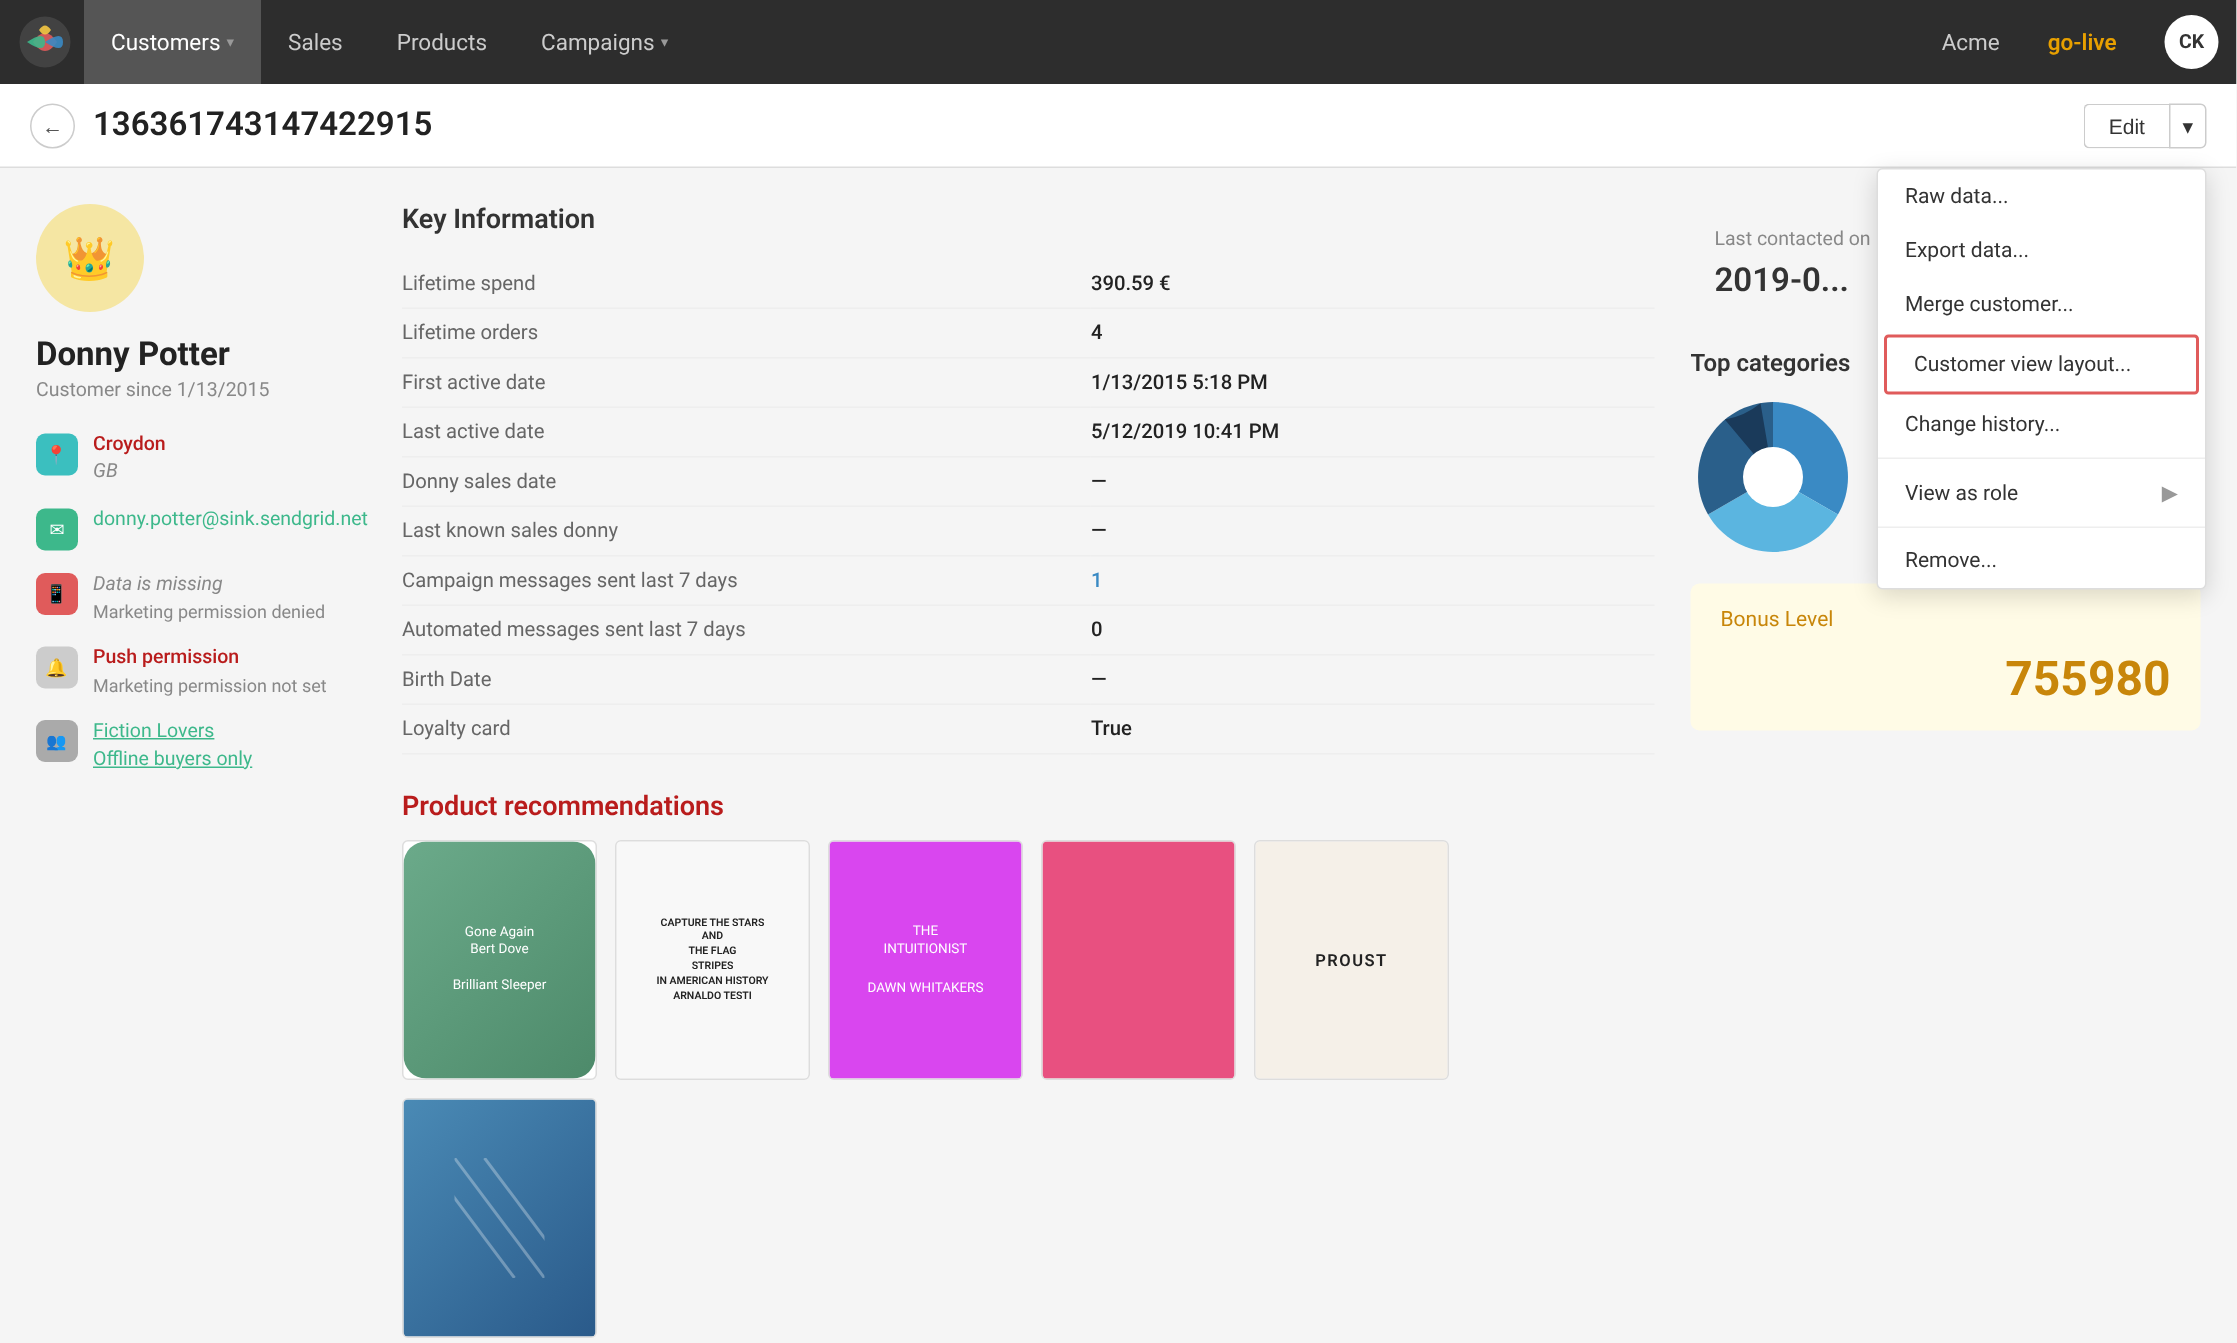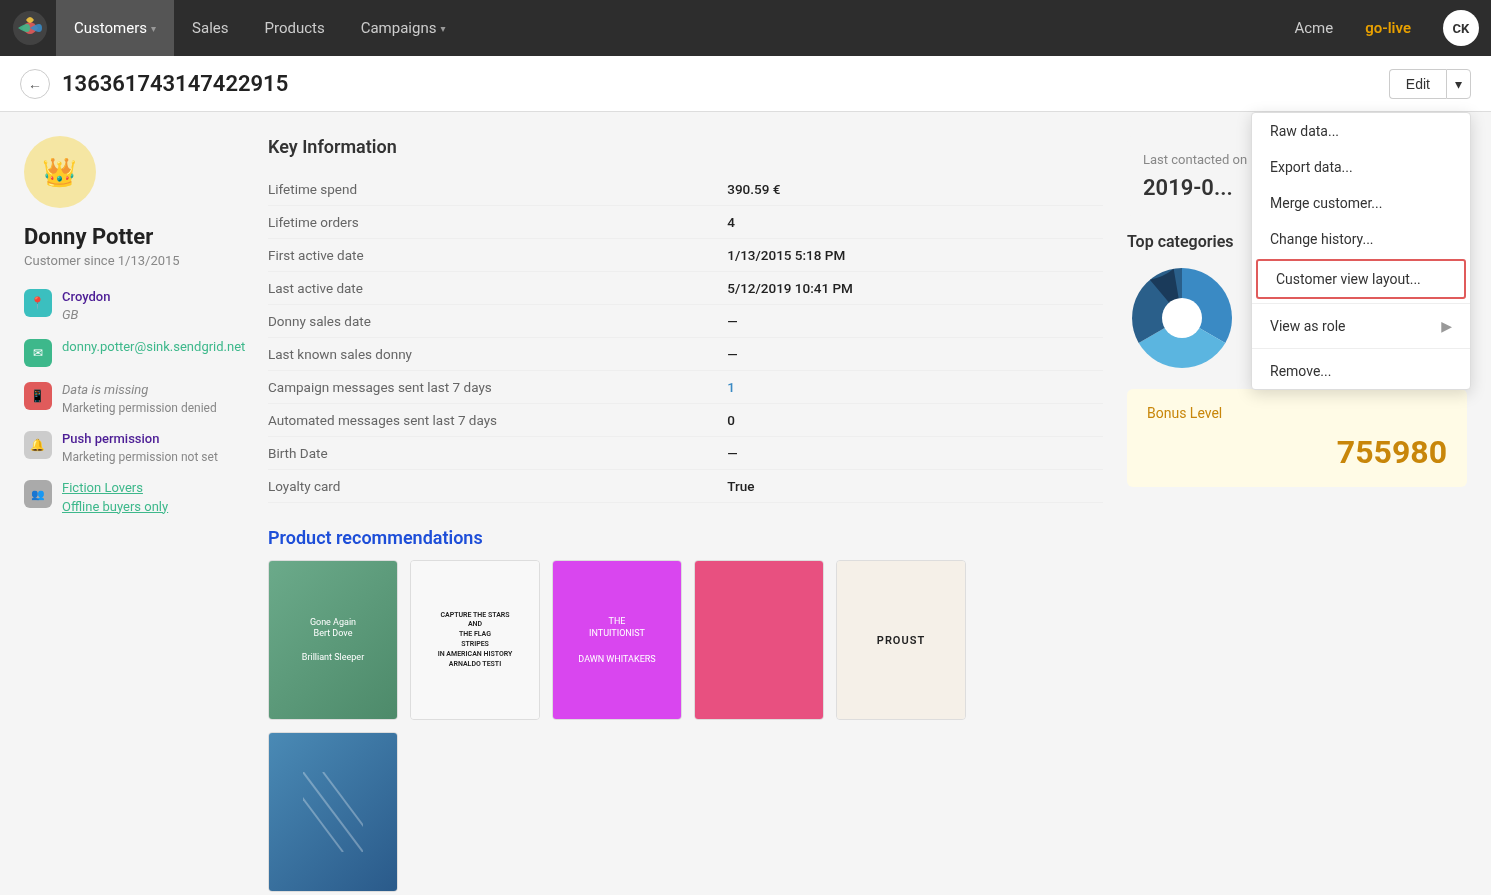"Change history..." div.dropdown-menu-item { order: before "Customer view layout..." -> after "Customer view layout..." }
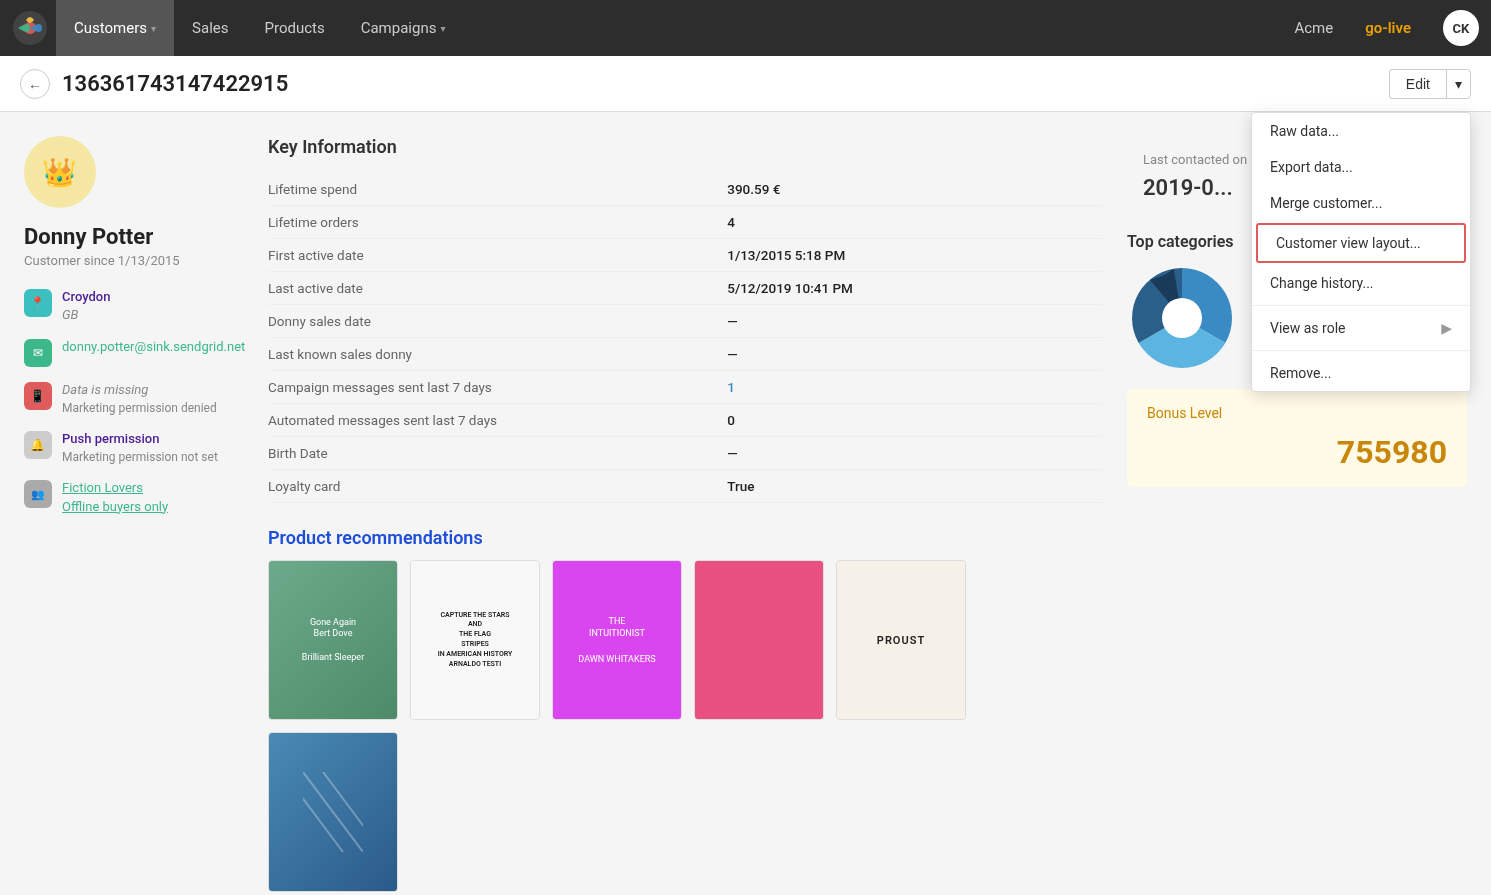"Croydon" .info-text .primary { color: #4c1d95 -> #b91c1c }
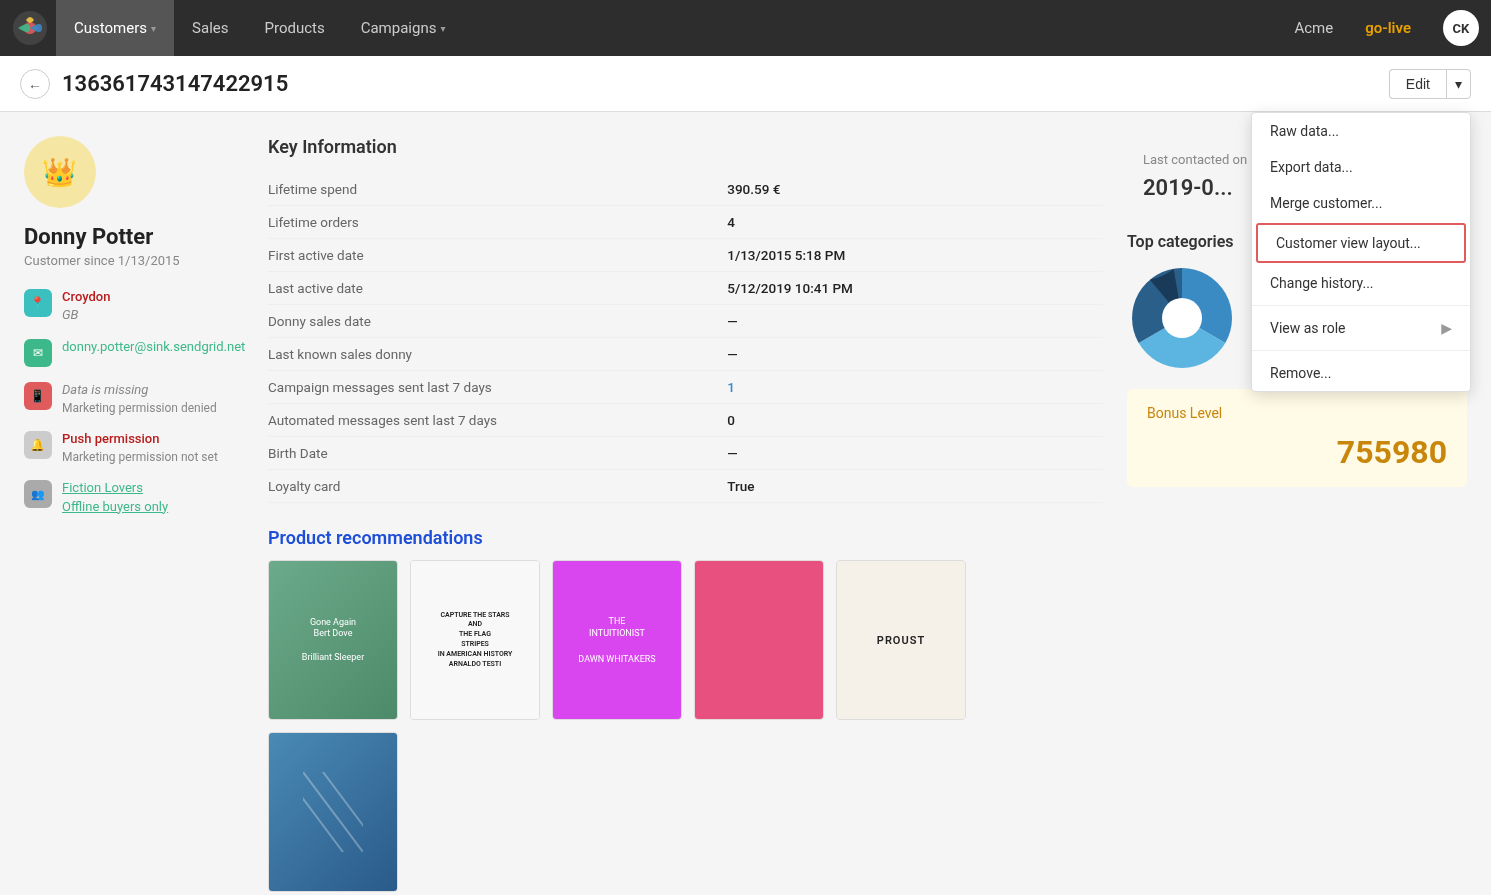"Product recommendations" .product-rec-title { color: #1d4ed8 -> #b91c1c }
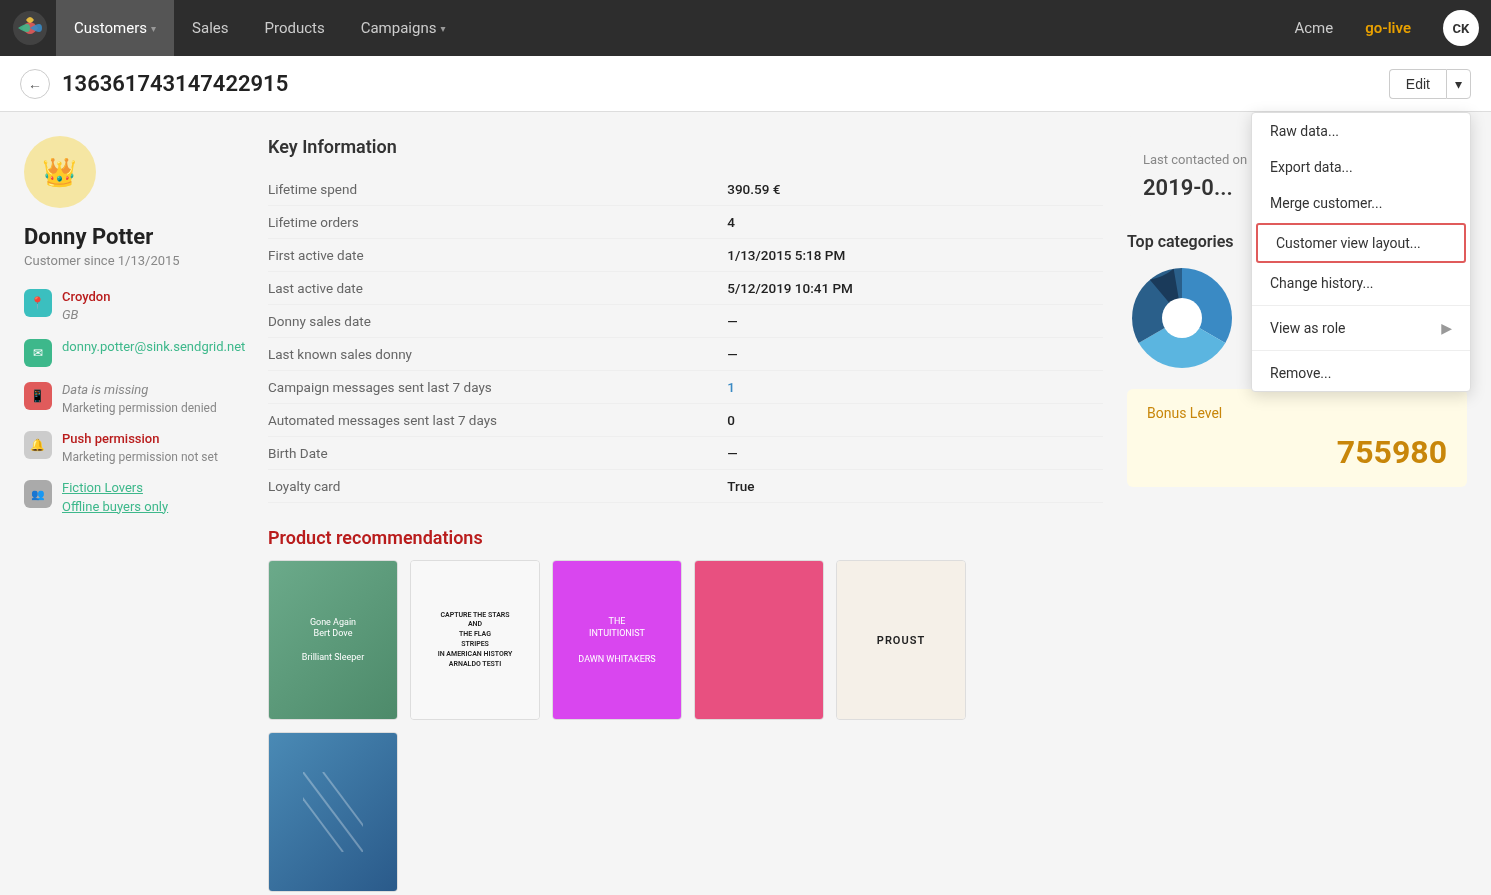"Gone Again" .book-cover.green-teal { border-radius: none -> 15px }
